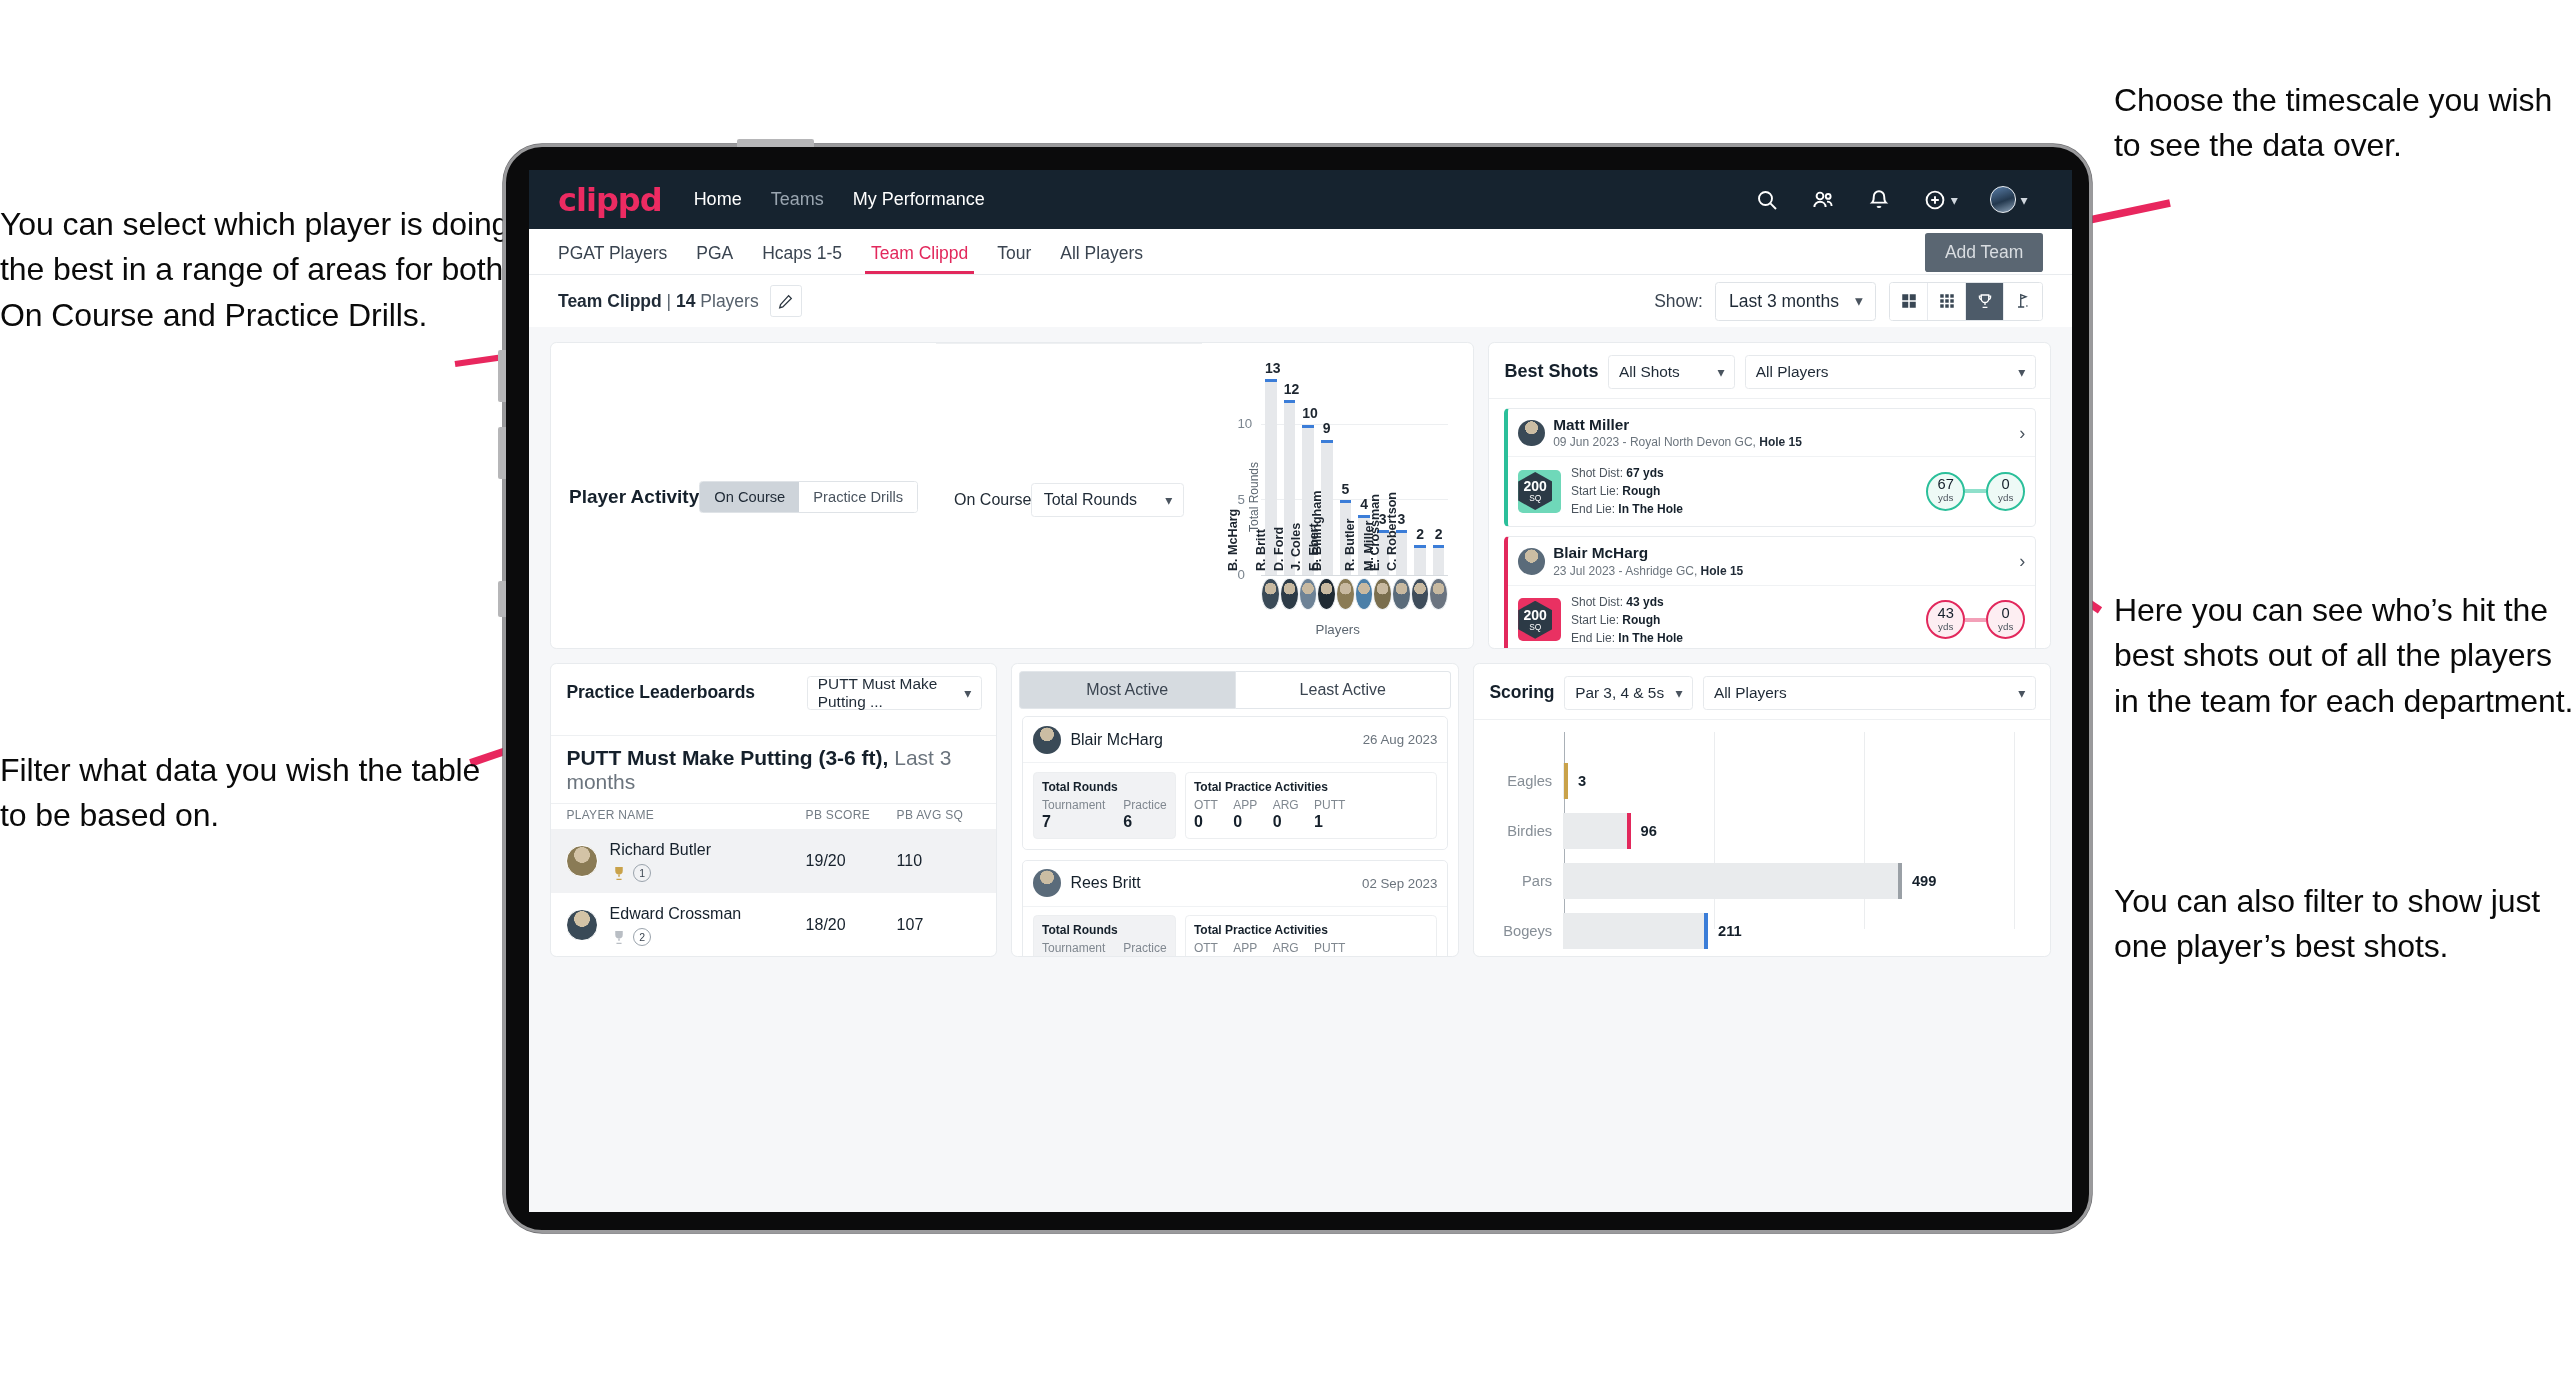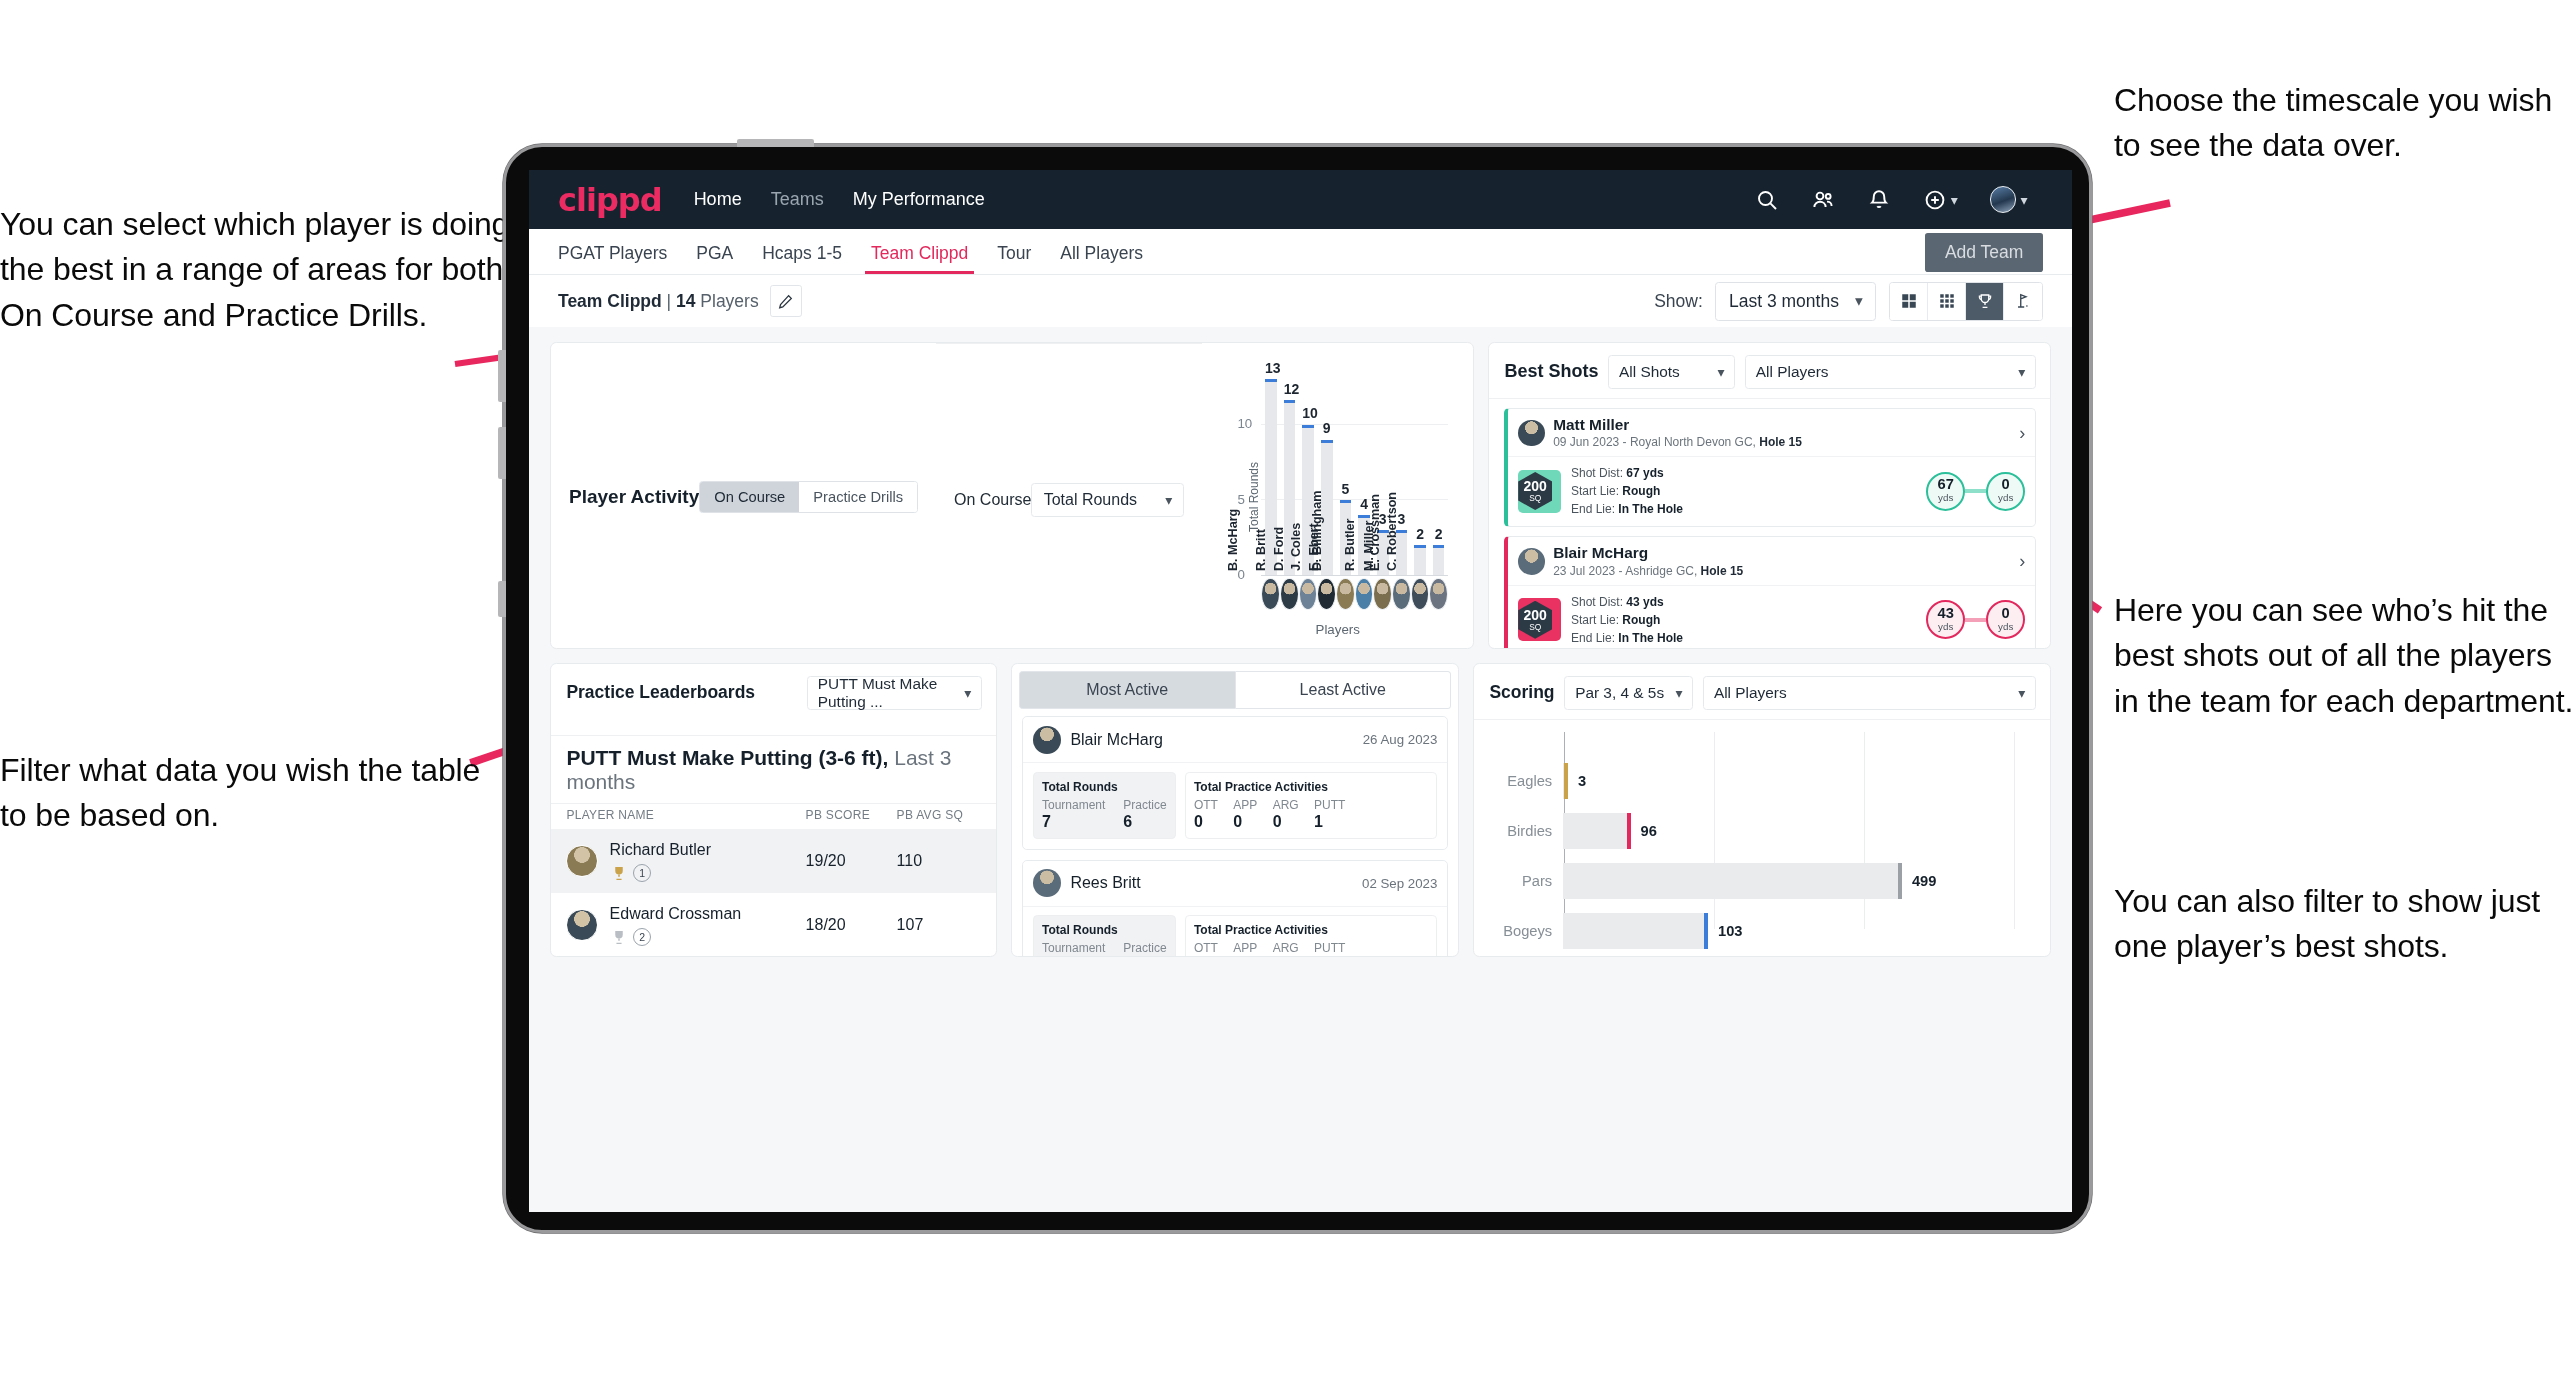"67" .dbc .n { font-weight: 700 -> 400 }
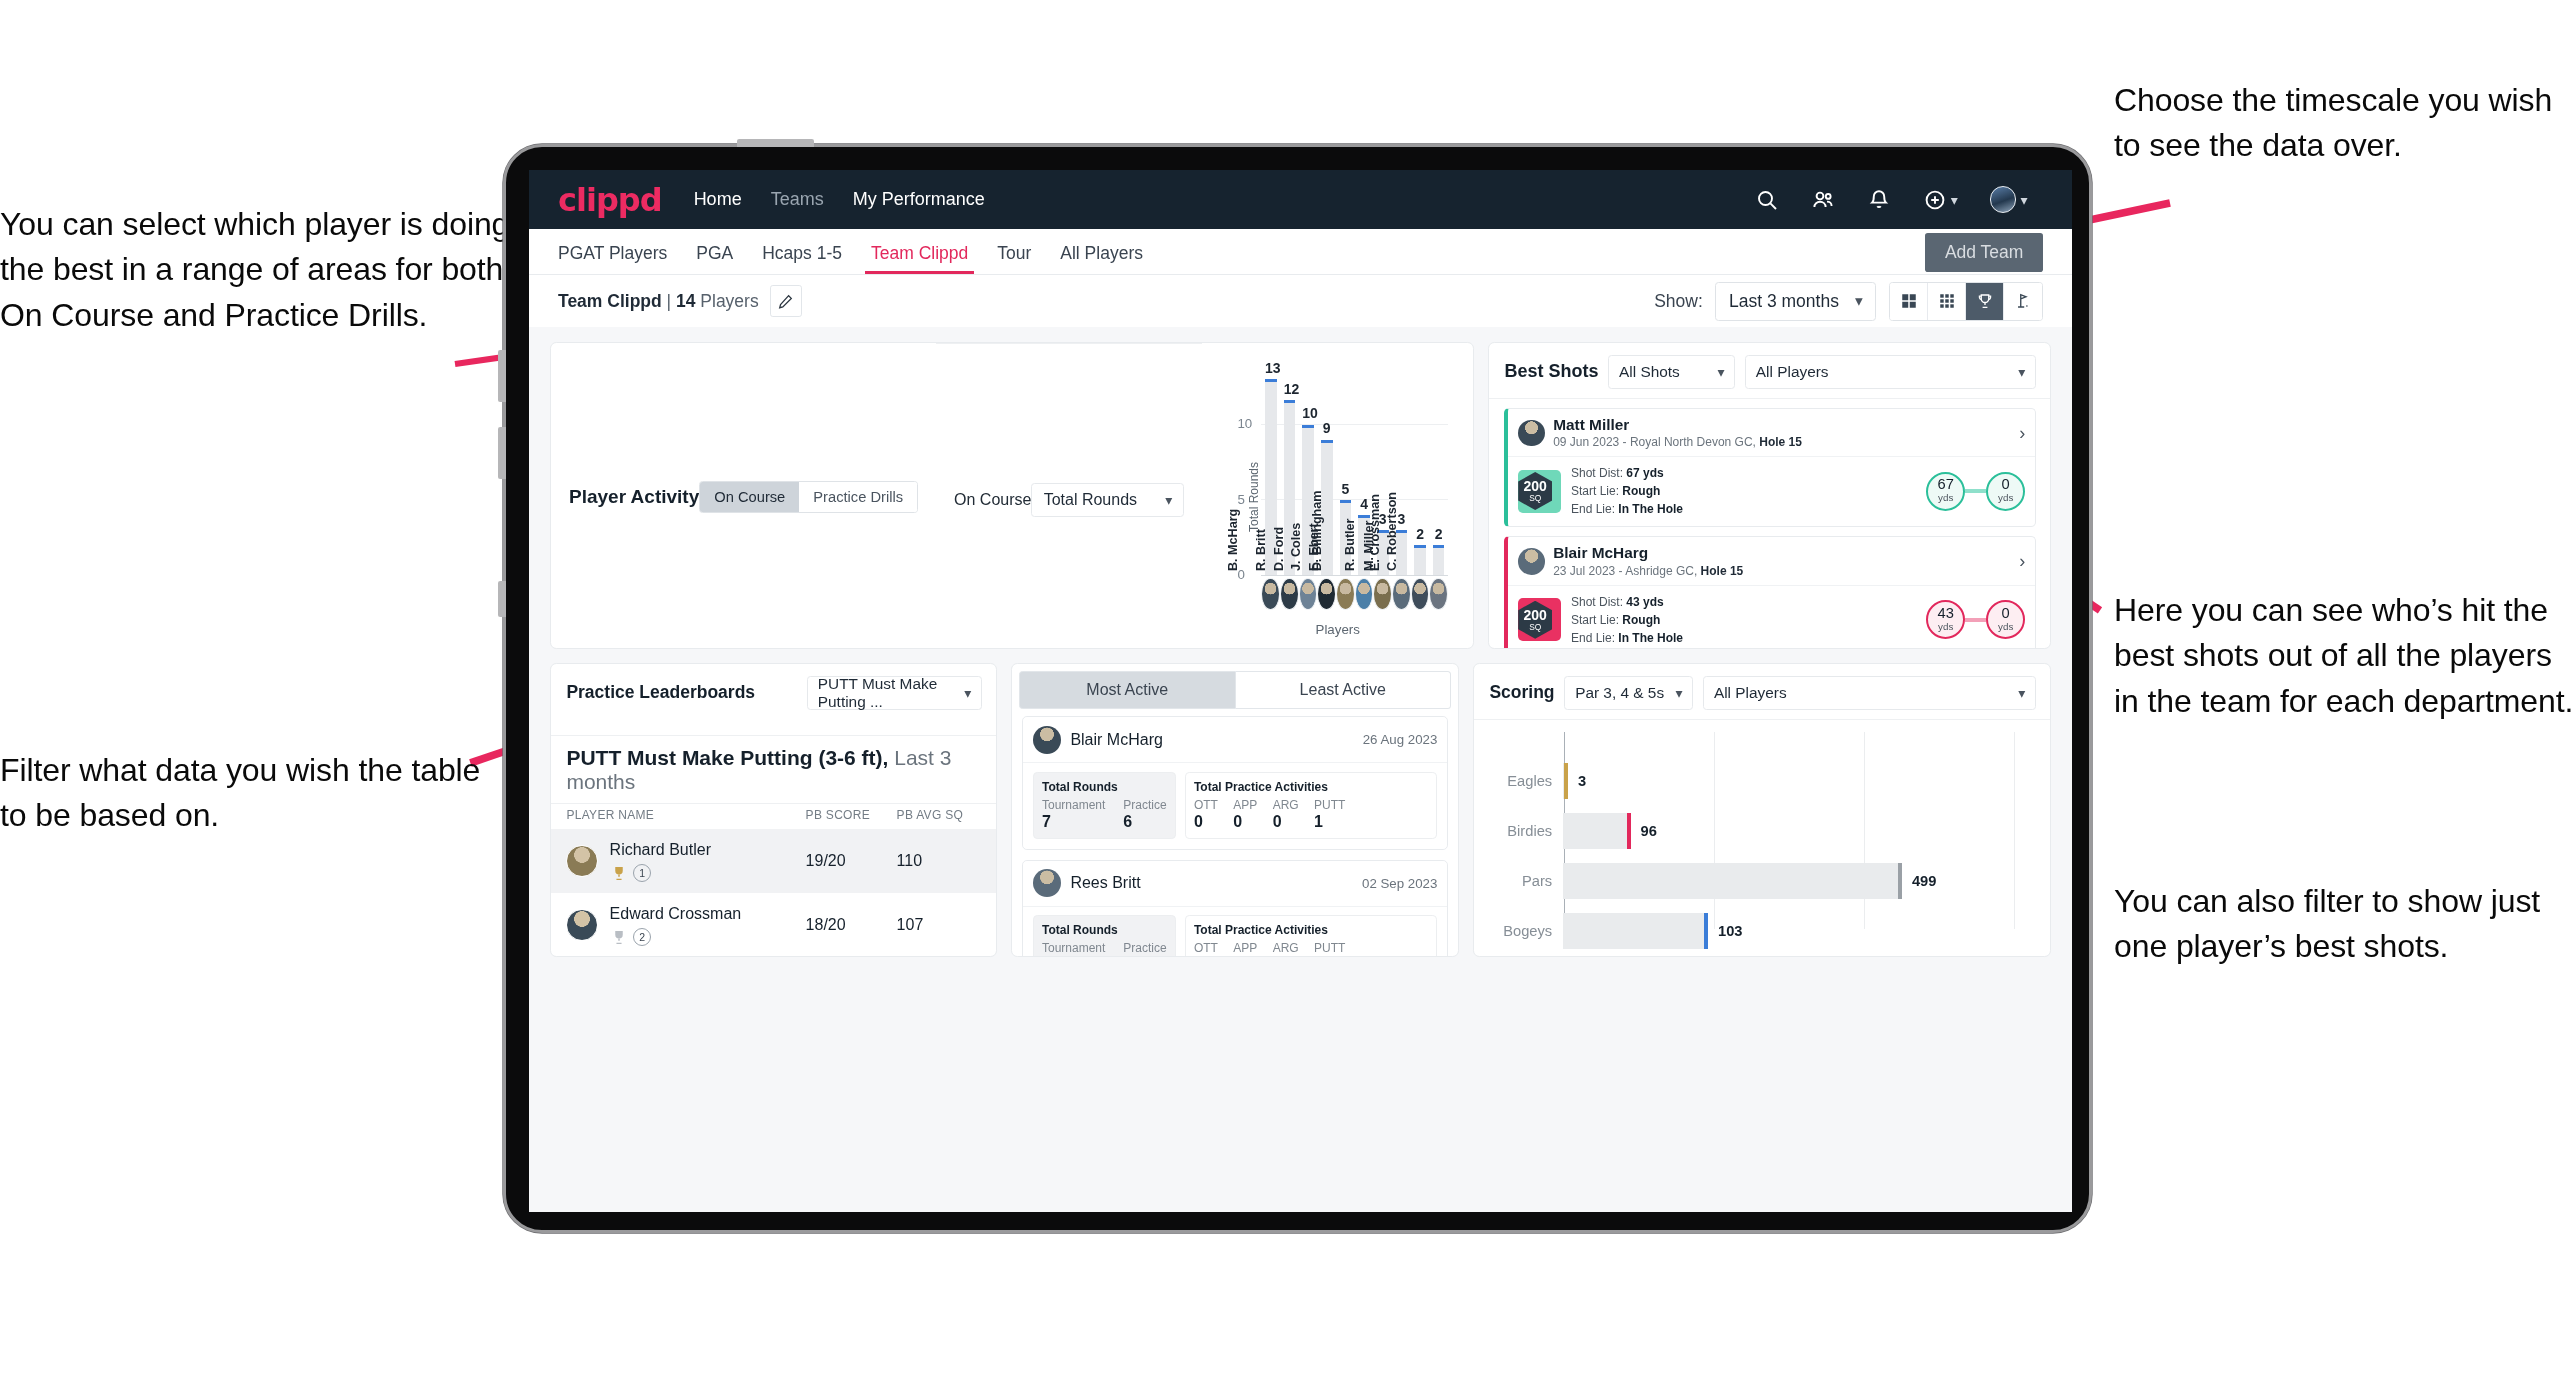"103" div.sc-num { text: 103 -> 211 }
